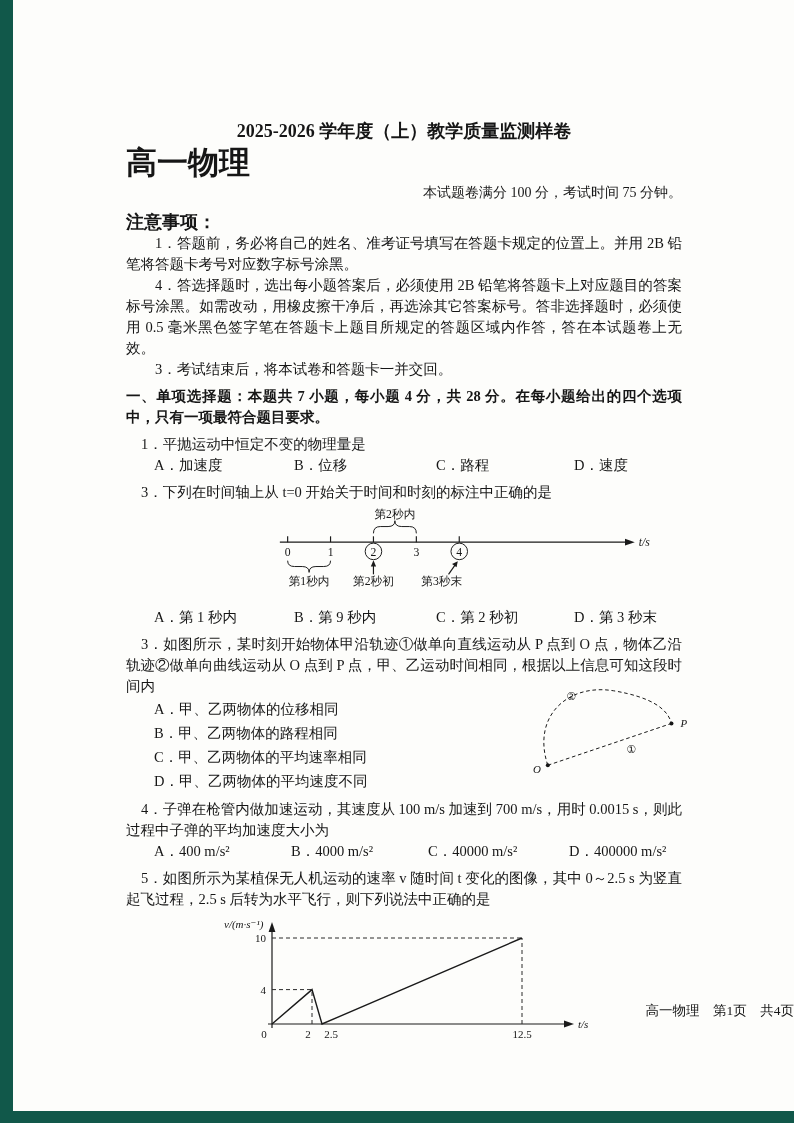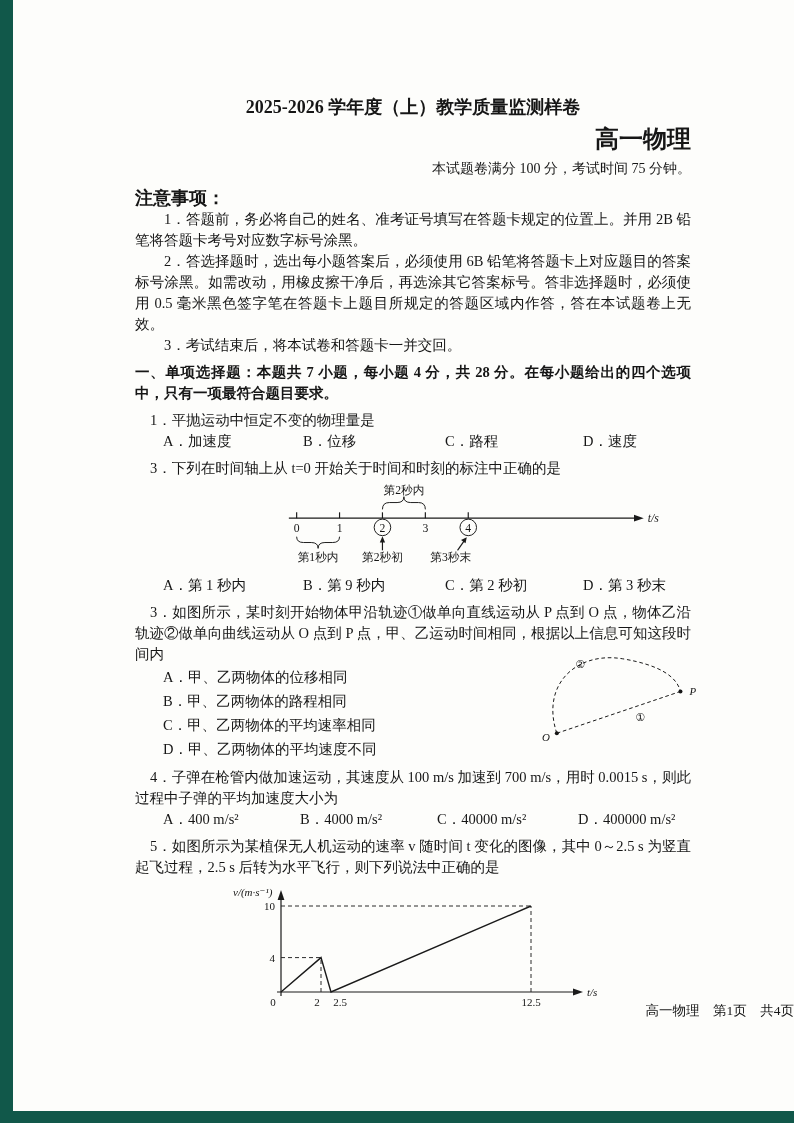"2025-2026 学年度（上）教学质量监测样卷" .content { left: 135px -> 126px; padding-top: 96px -> 120px }
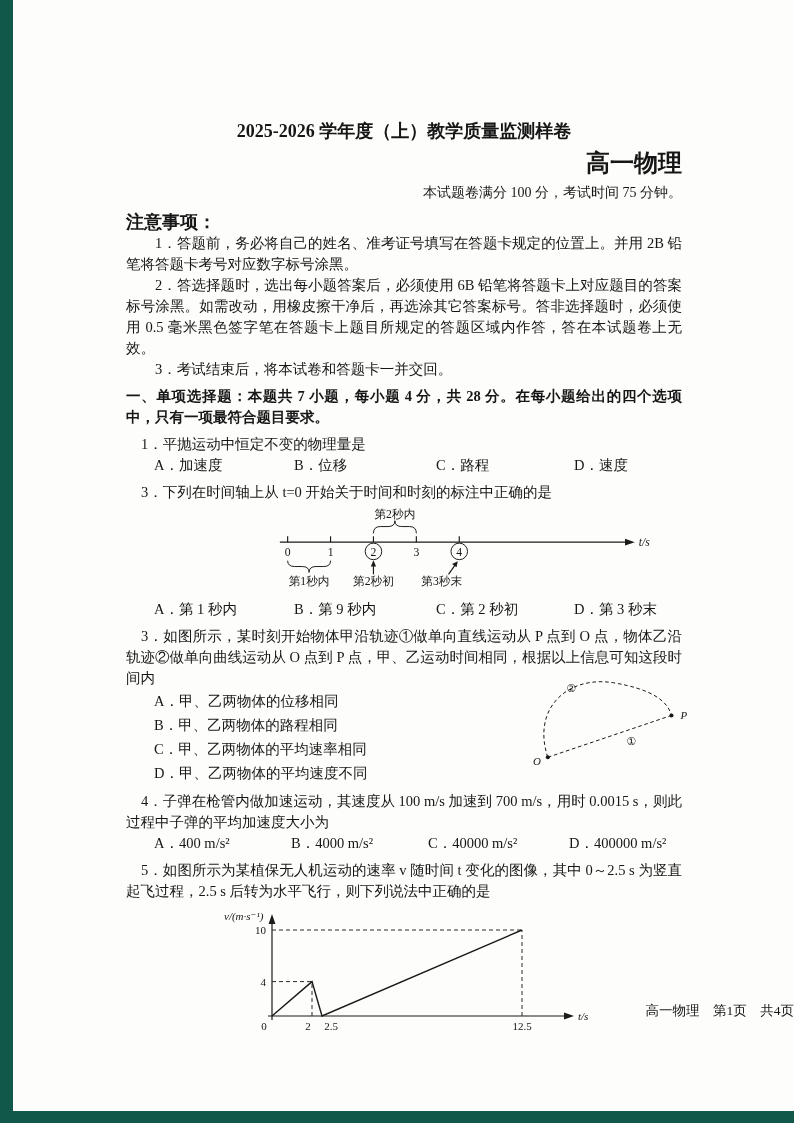"高一物理" .subject { font-size: 24px -> 31px; text-align: right -> left }
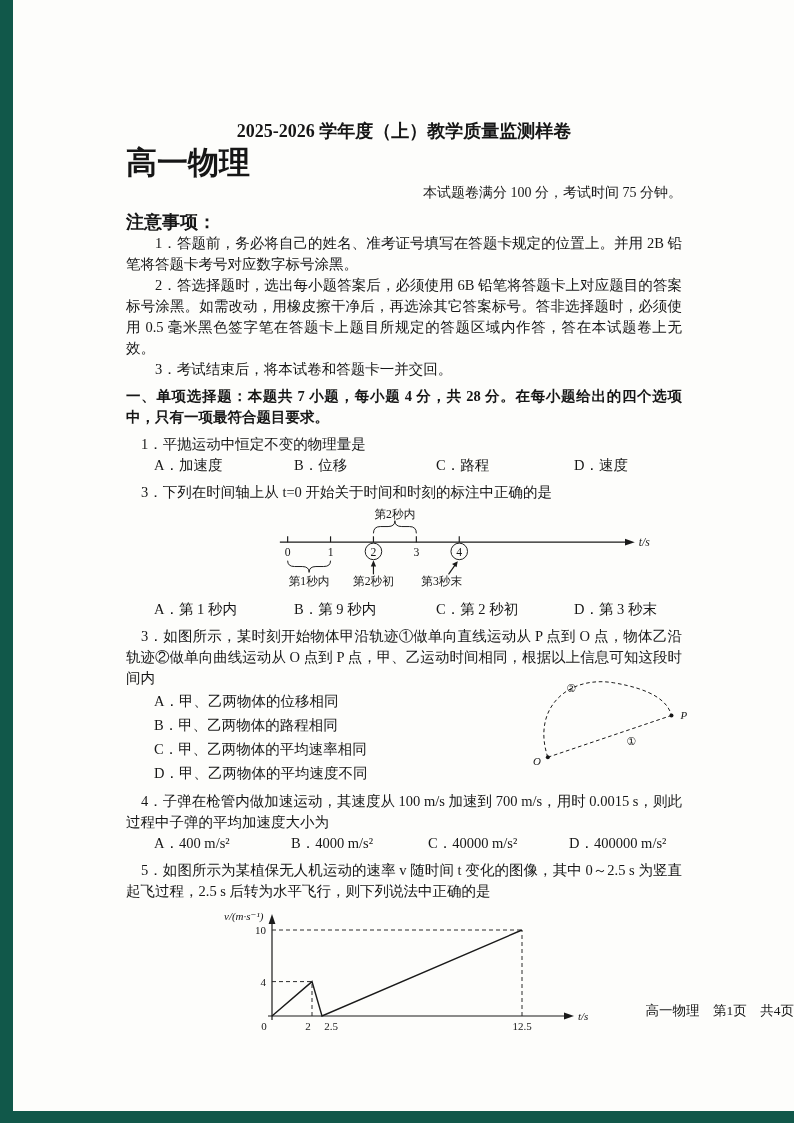"2．答选择题时，选出每小题答案后，必须使用 6B" p.notice { text: 2．答选择题时，选出每小题答案后，必须使用 6B -> 4．答选择题时，选出每小题答案后，必须使用 2B }
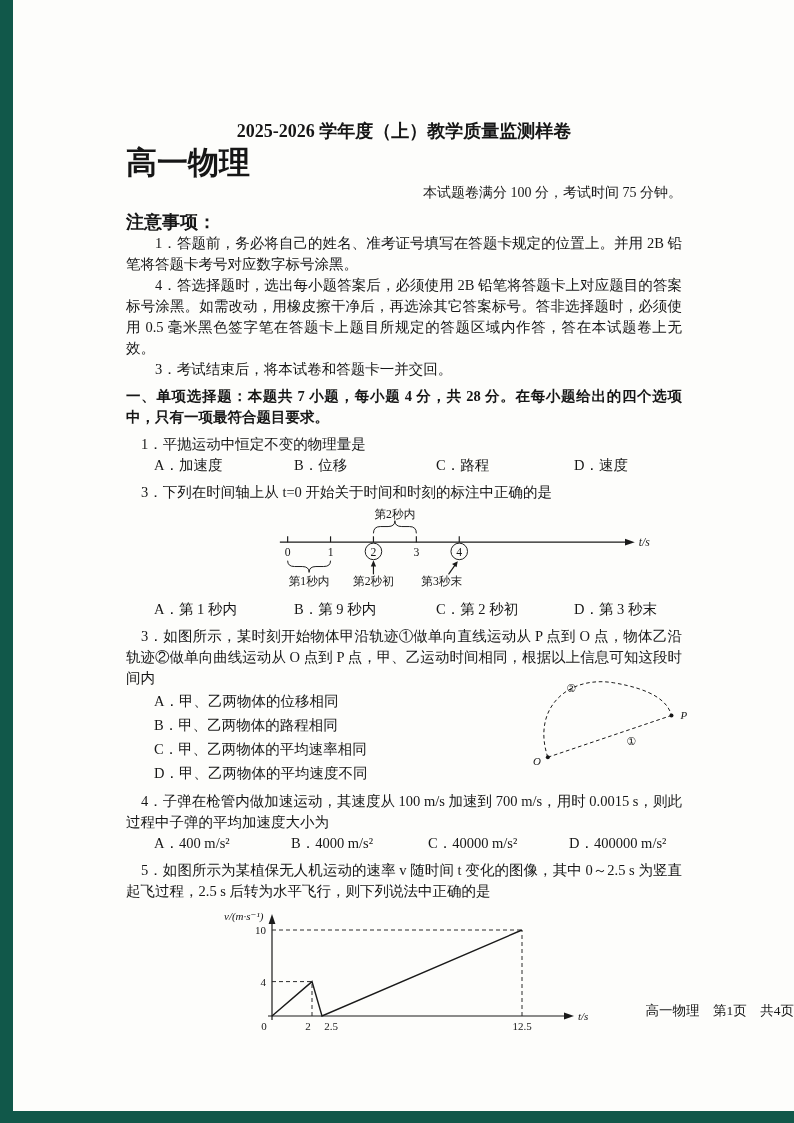"A．第 1 秒内" div.opt-row { margin-top: 2px -> 10px }
